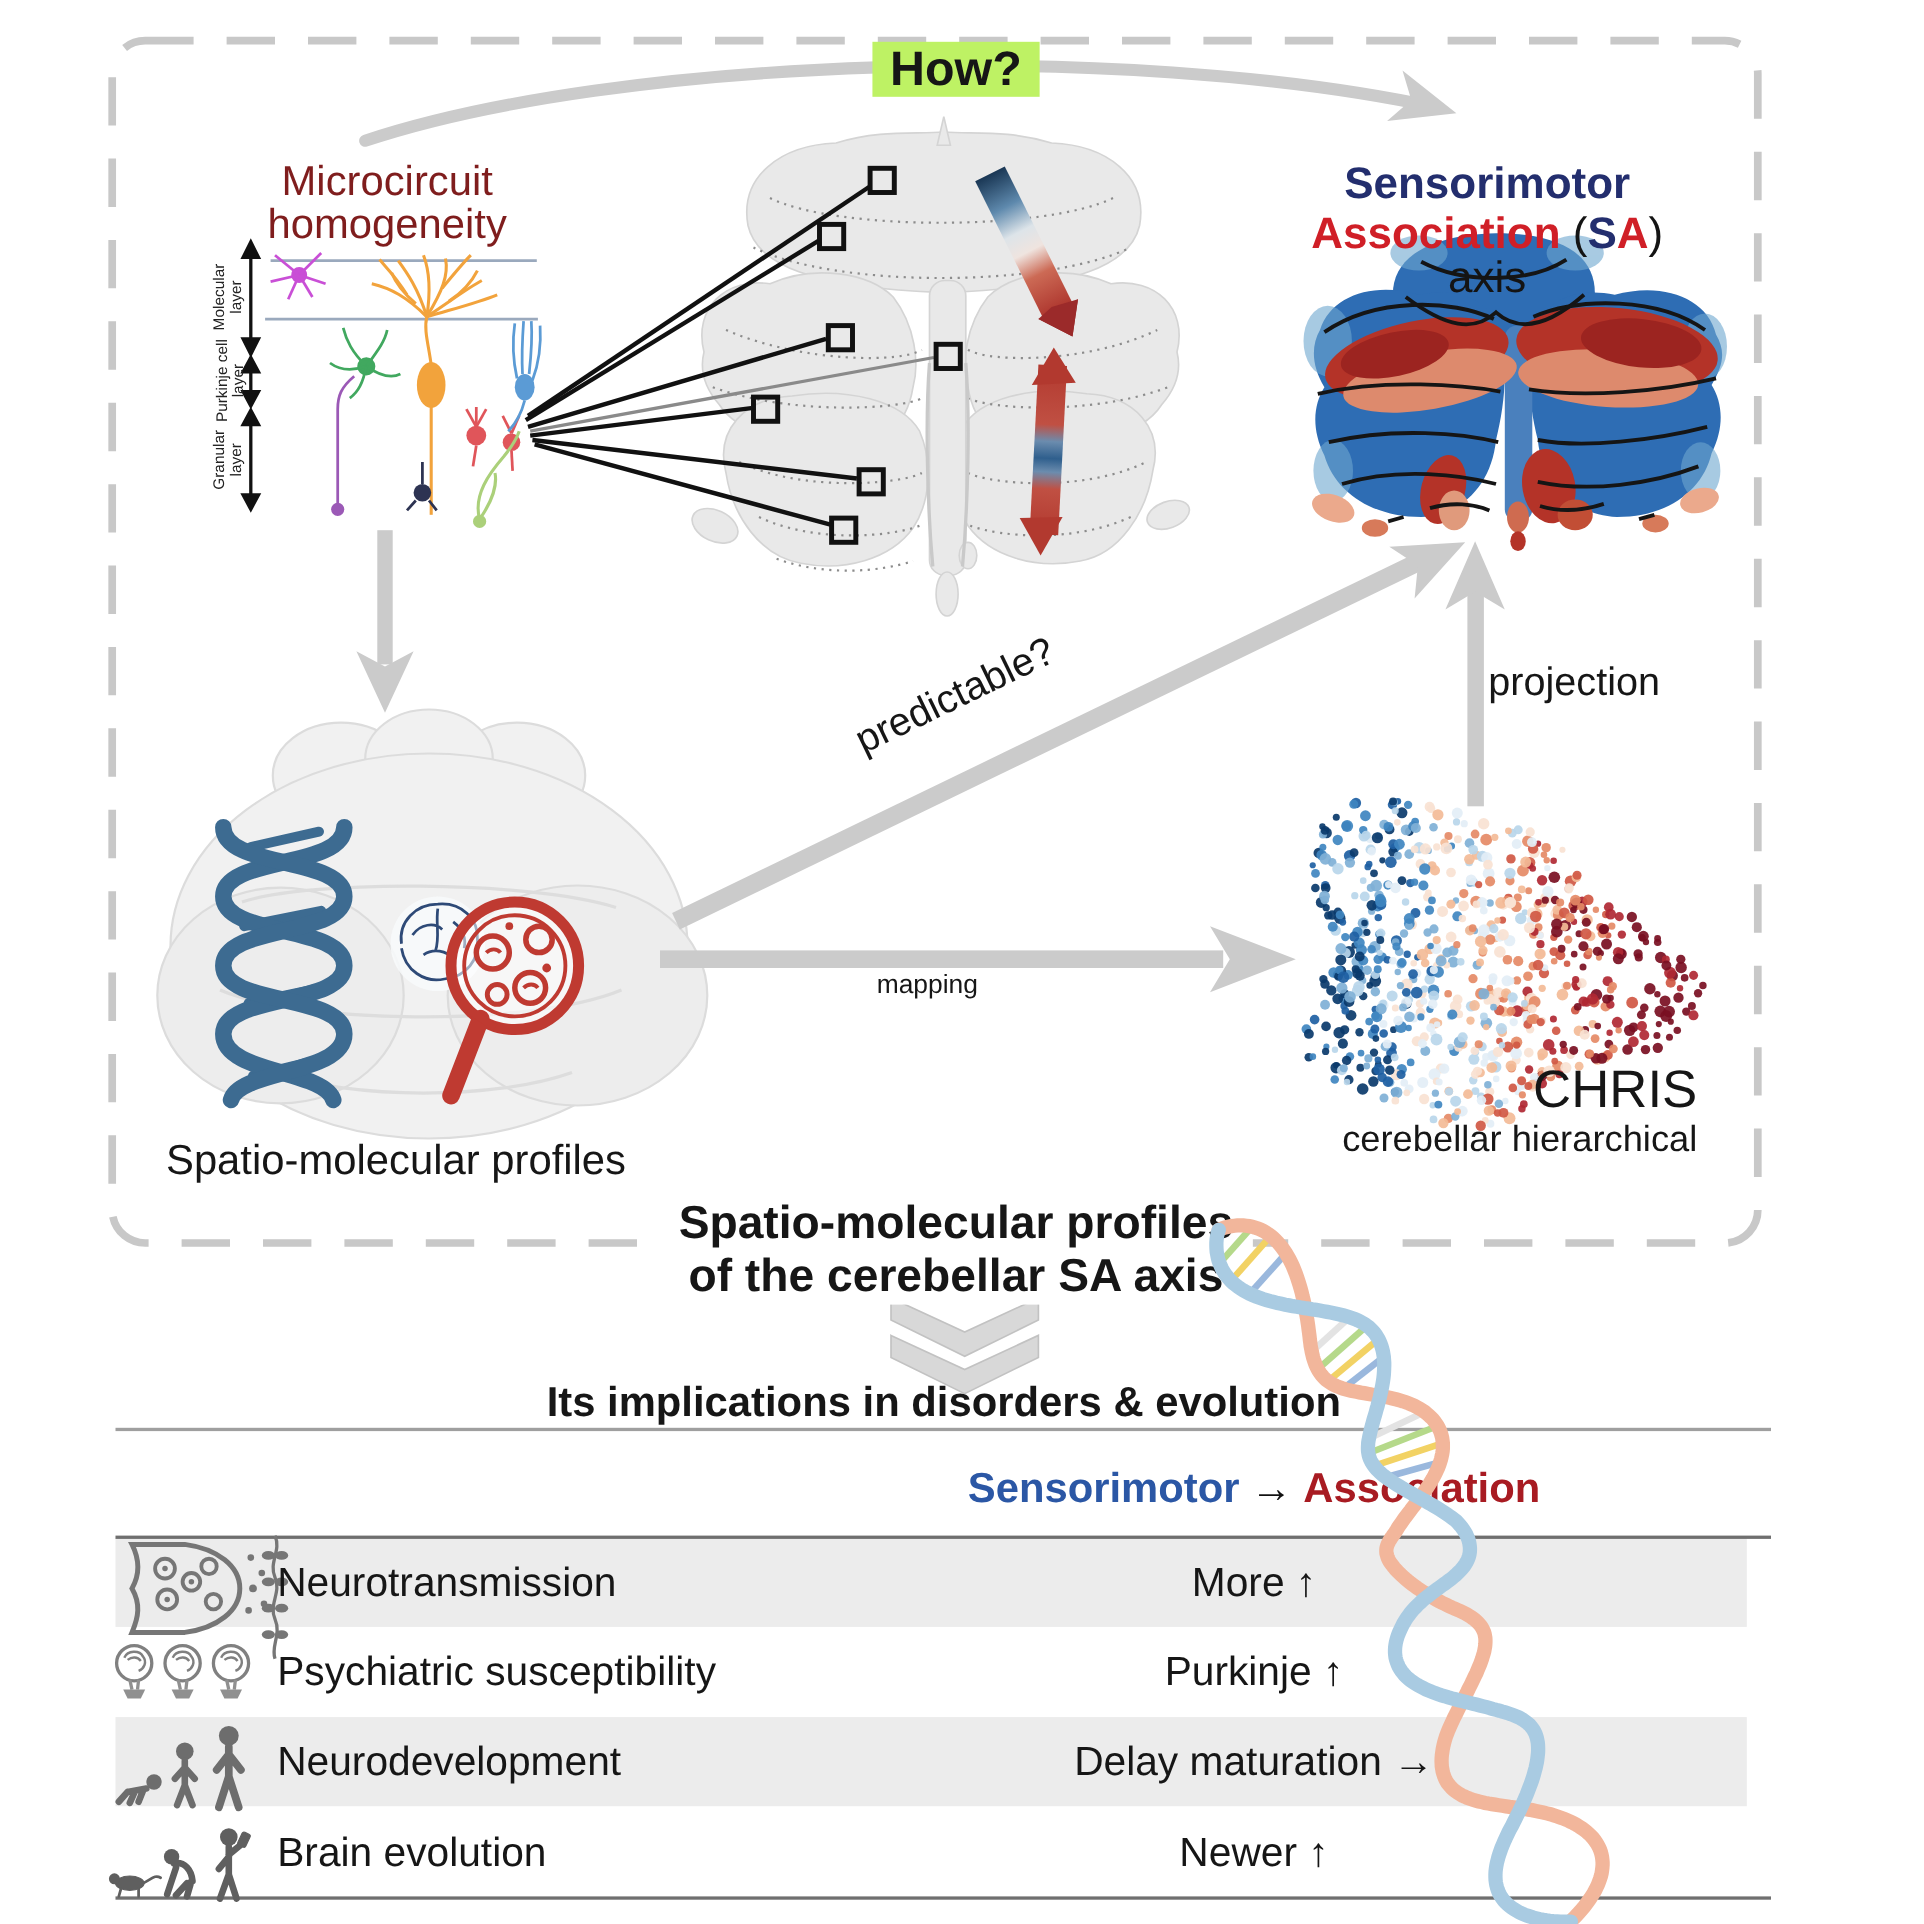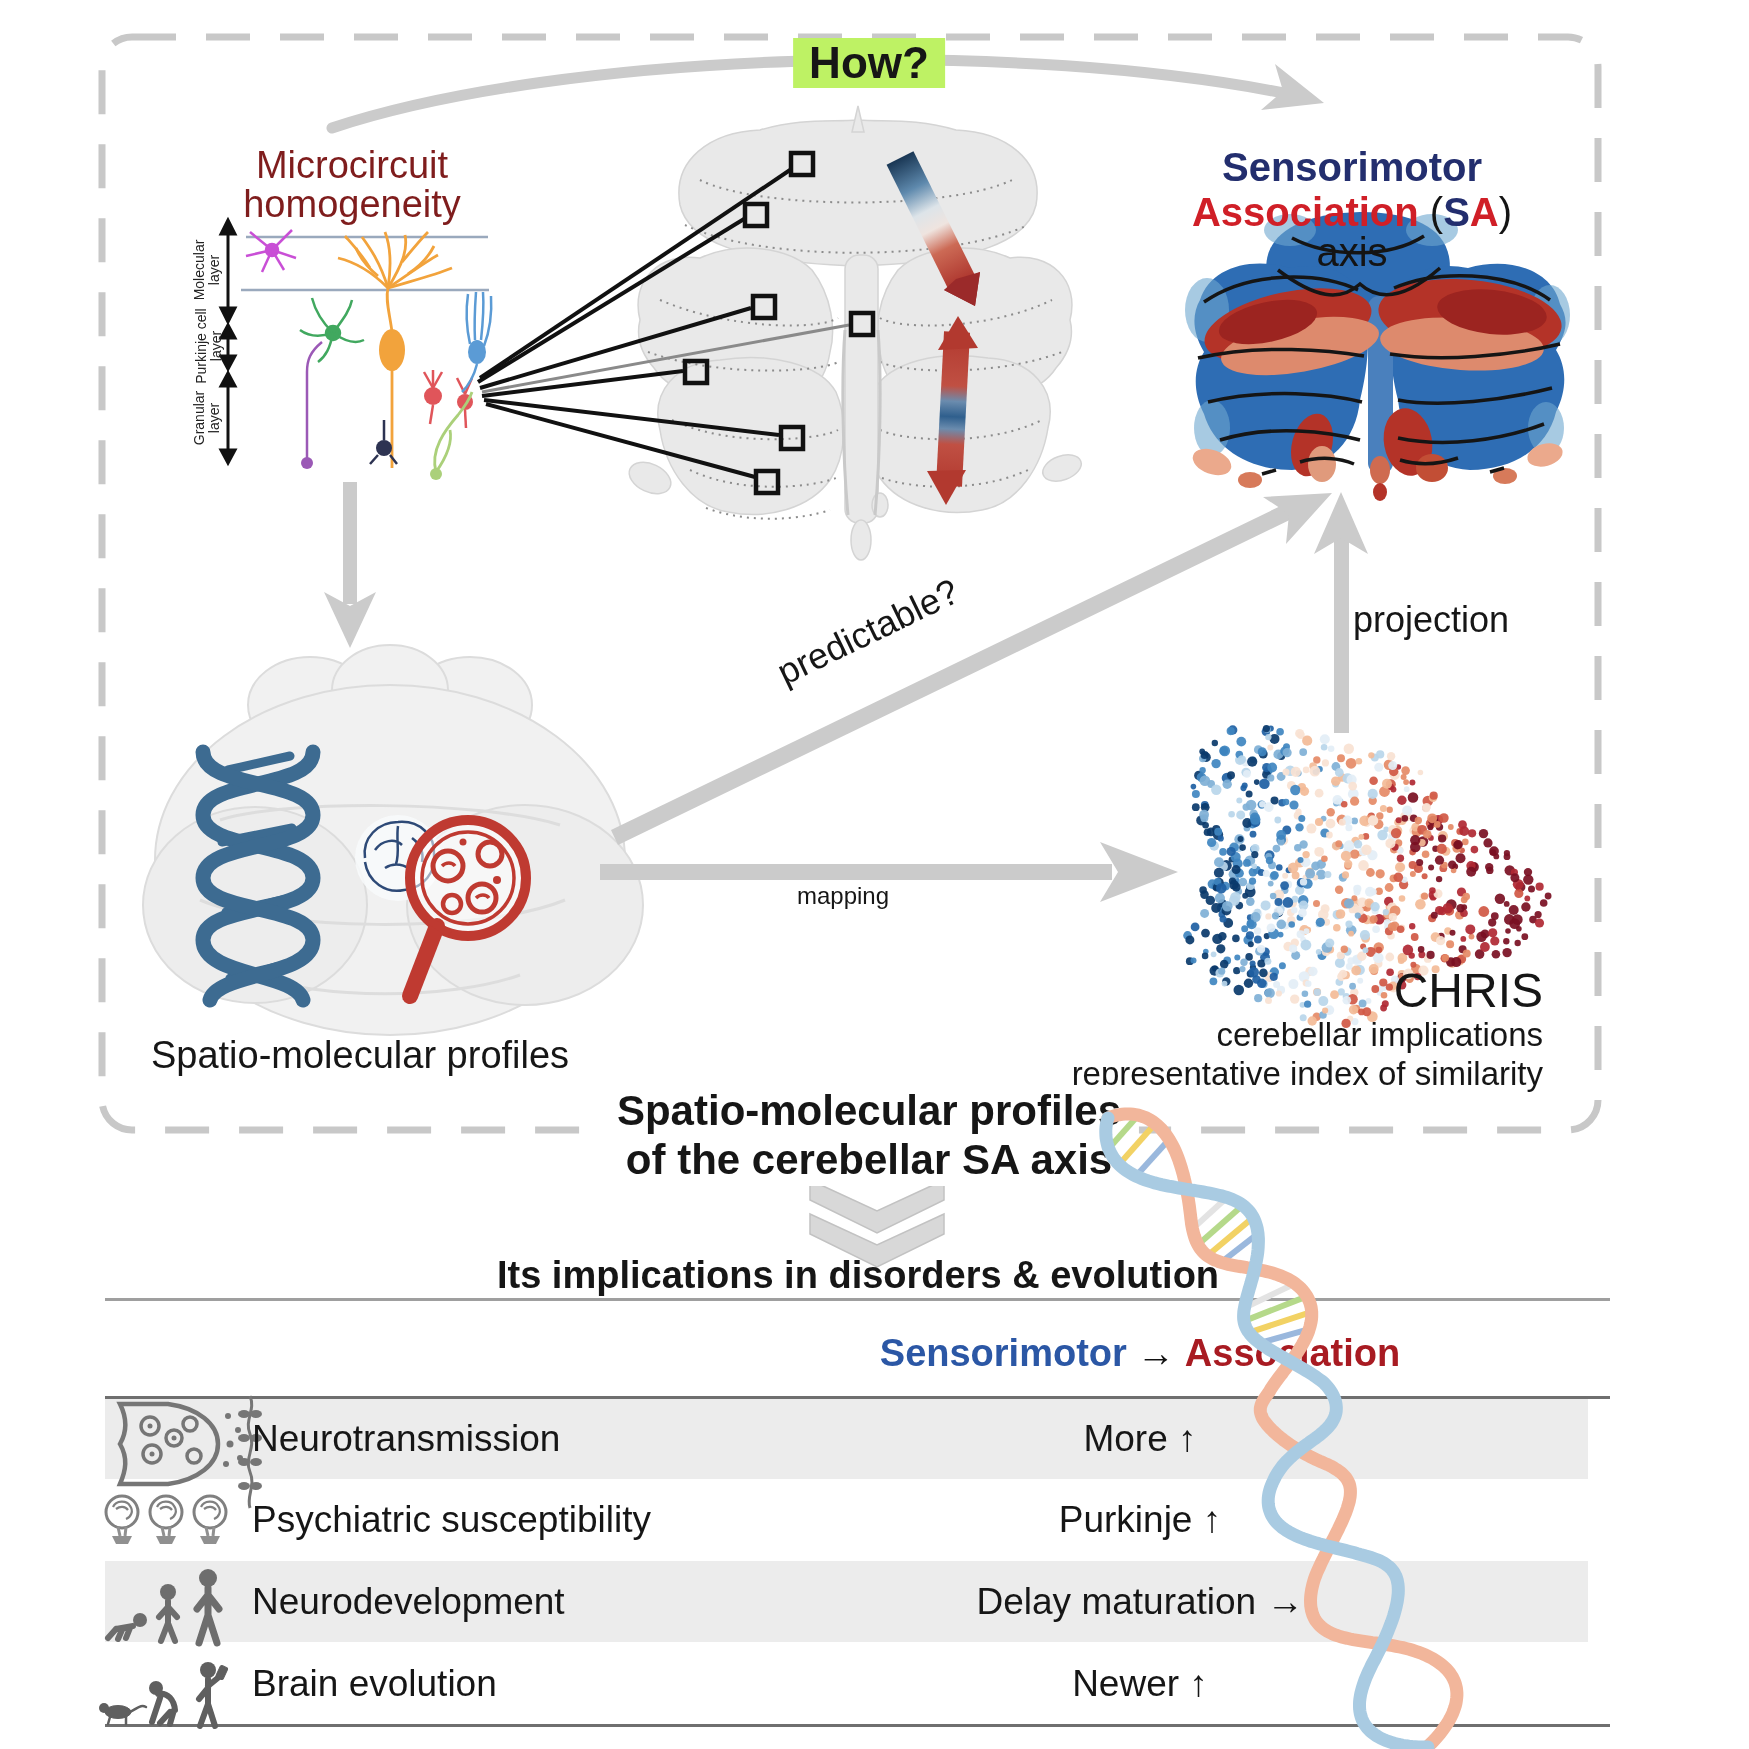"cerebellar implications" div.sub { text: implications -> hierarchical }
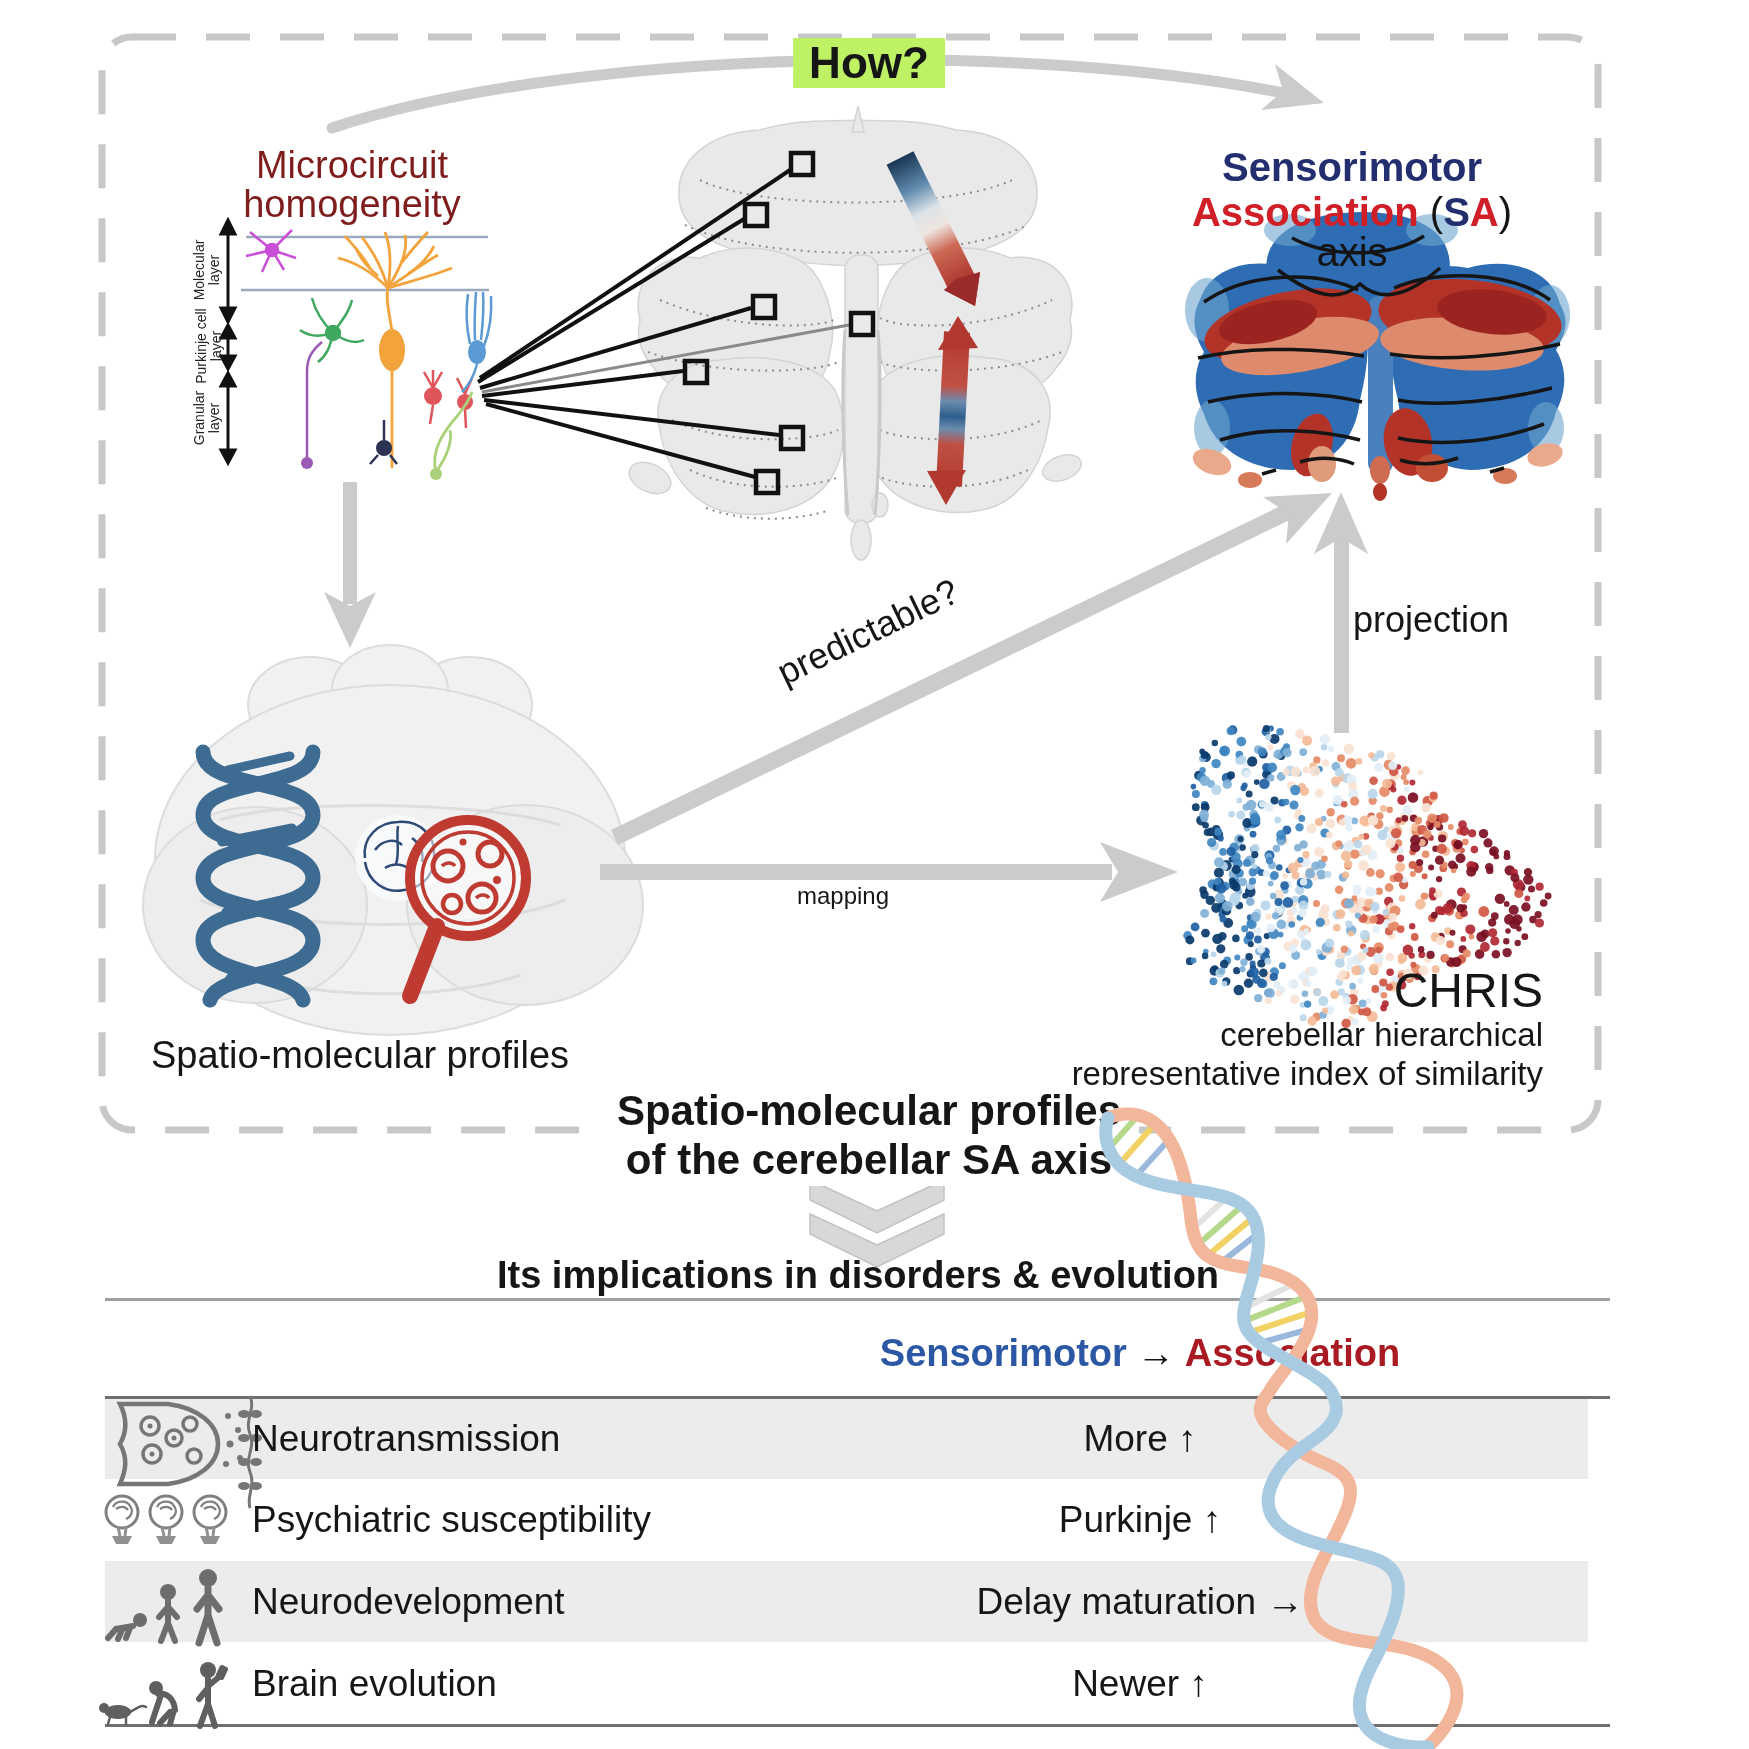"representative index of similarity" div.sub { html: <div>representative index of similarity</div> -> none }
